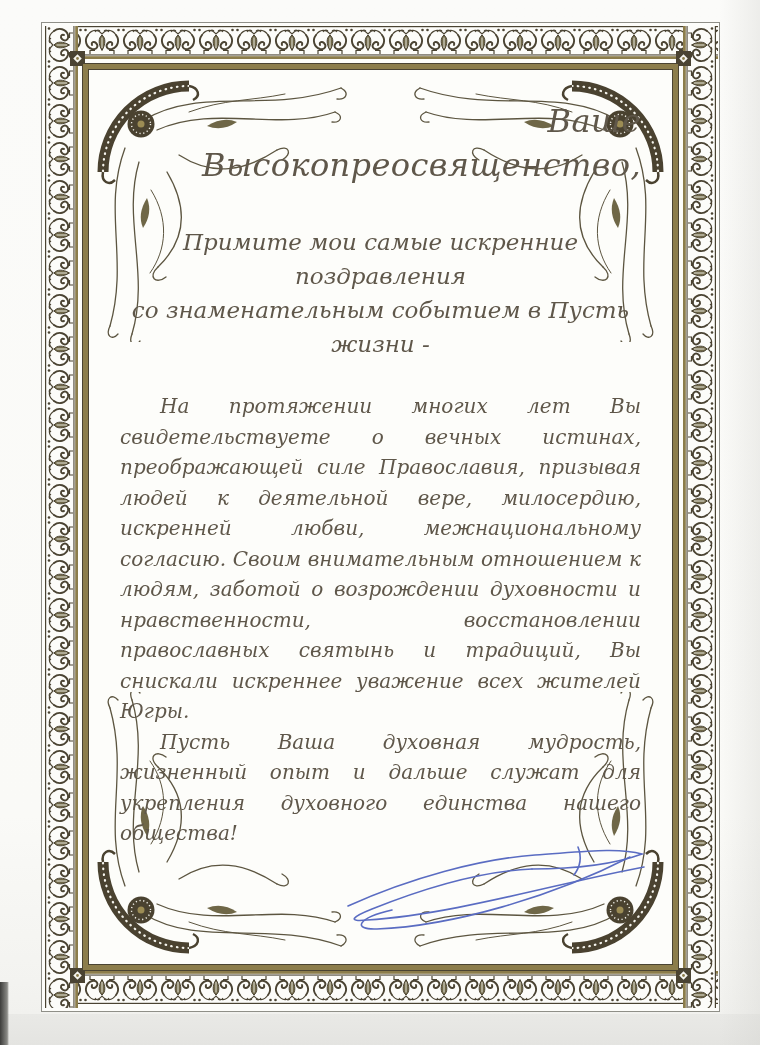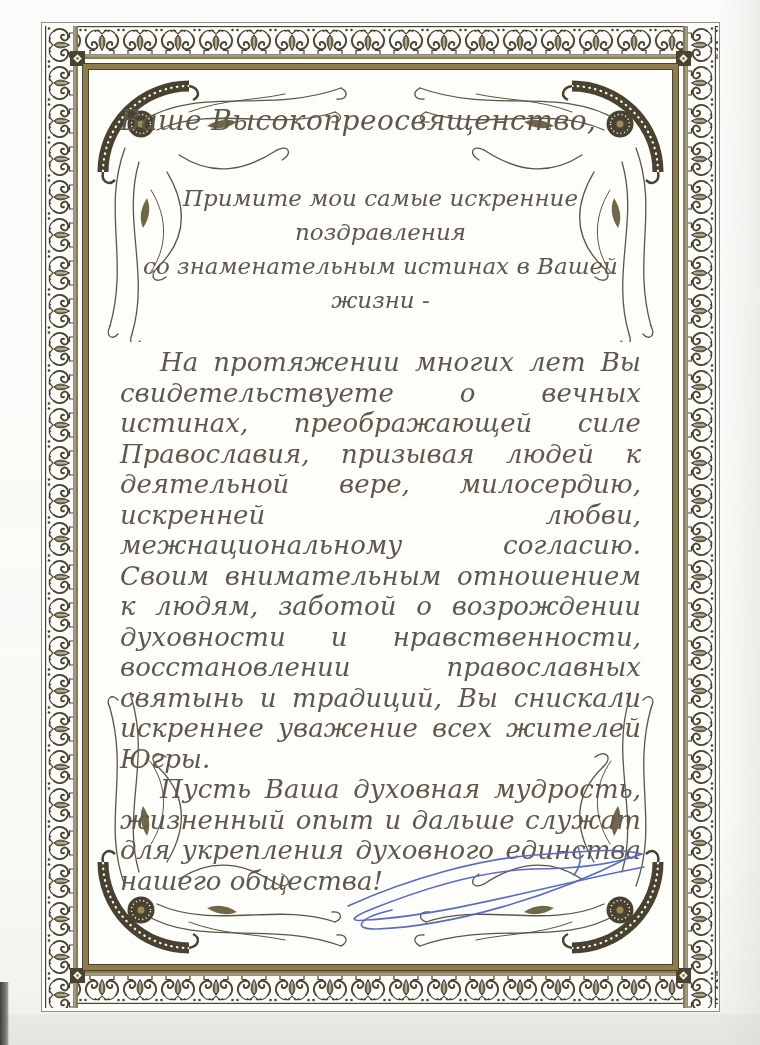"Ваше Высокопреосвященство," .salutation { font-size: 28px -> 32px; text-align: left -> right }
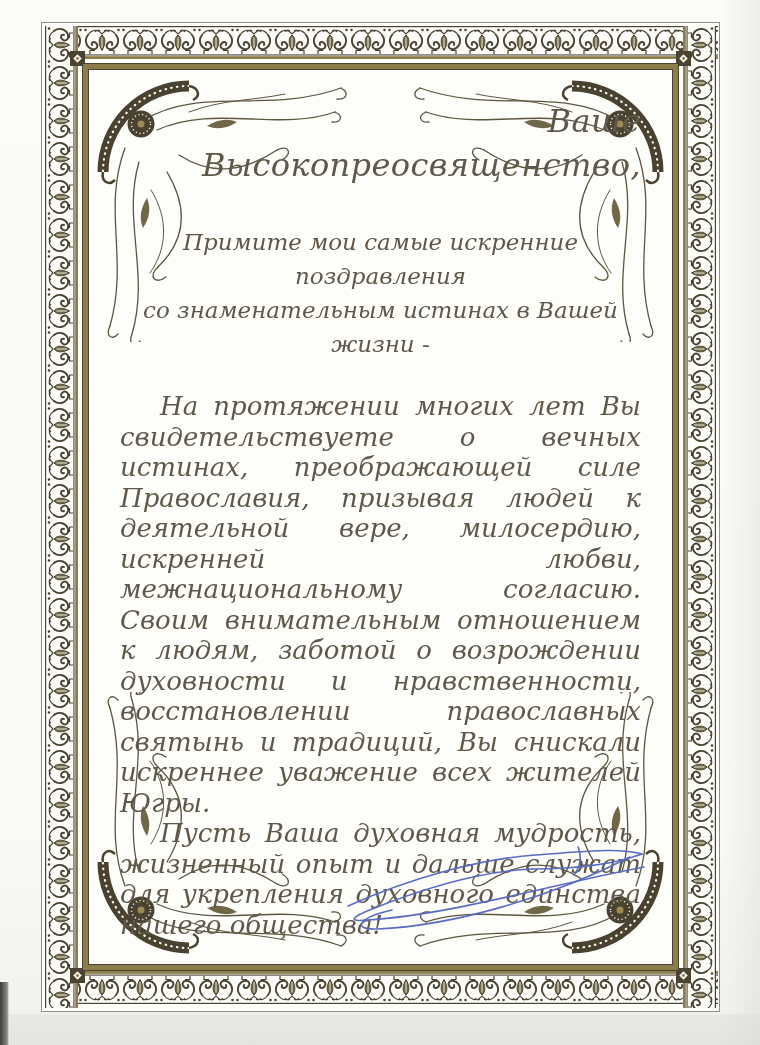"со знаменательным истинах в Вашей" div { text: истинах в Вашей -> событием в Пусть }
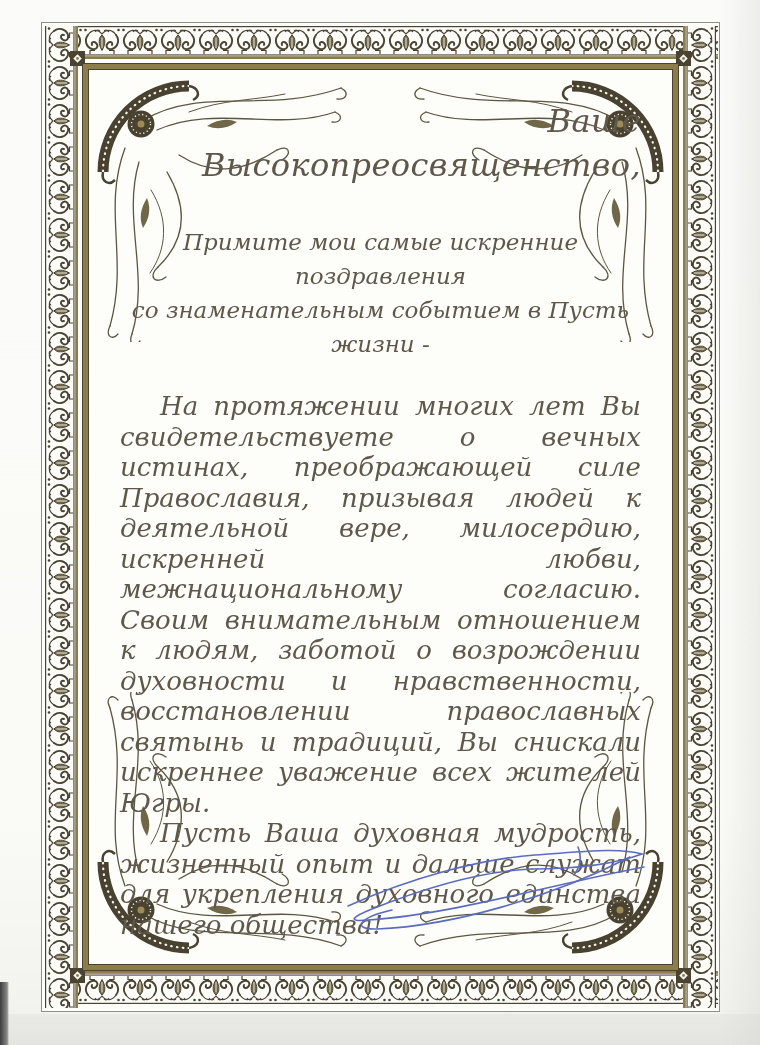"На протяжении многих лет Вы" .para { font-size: 26px -> 20px }
